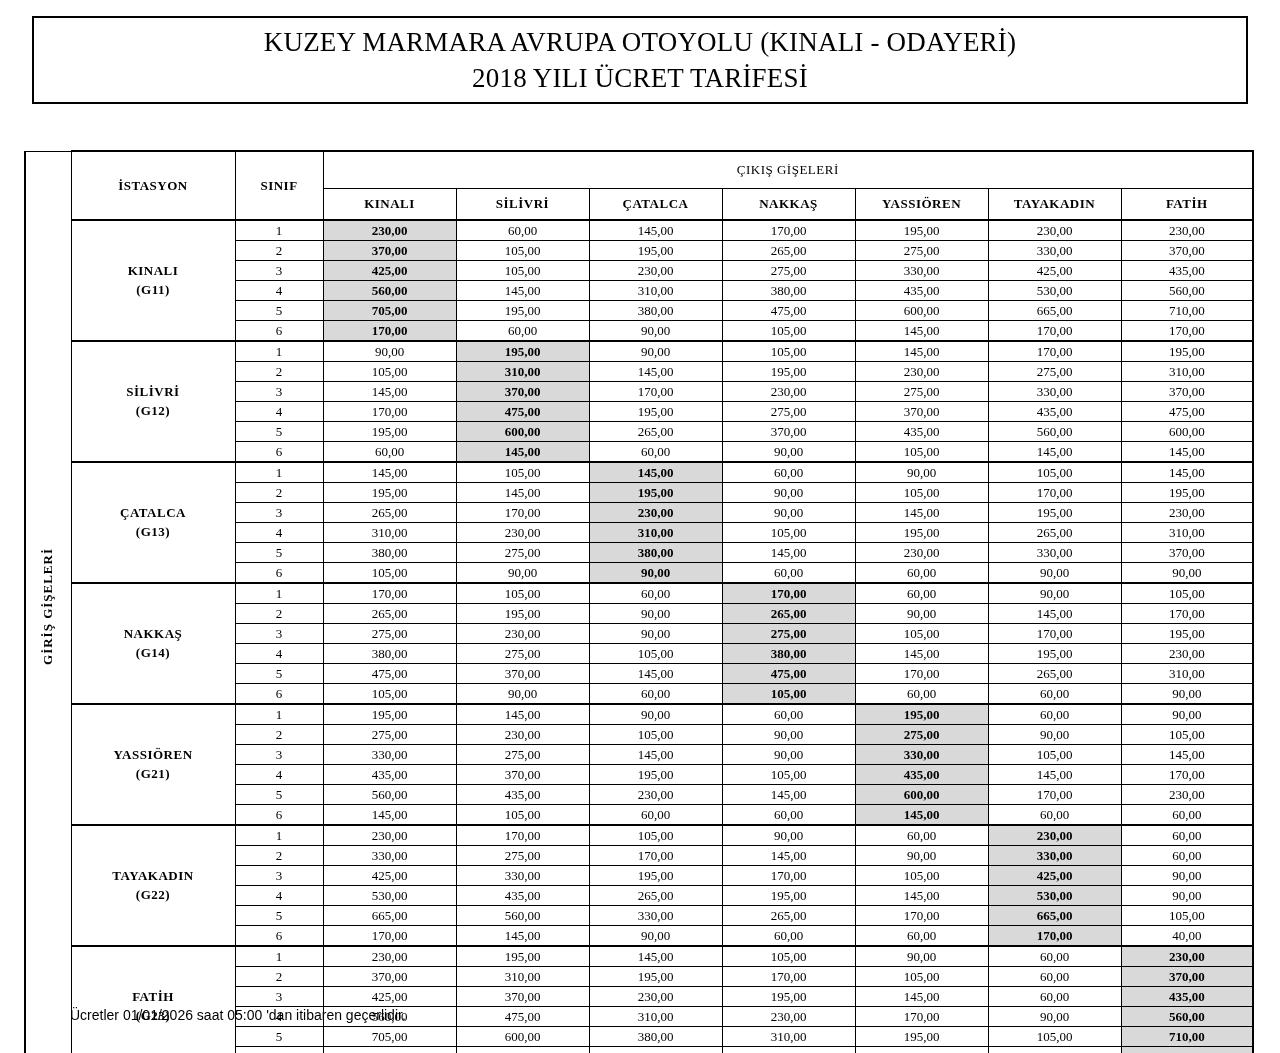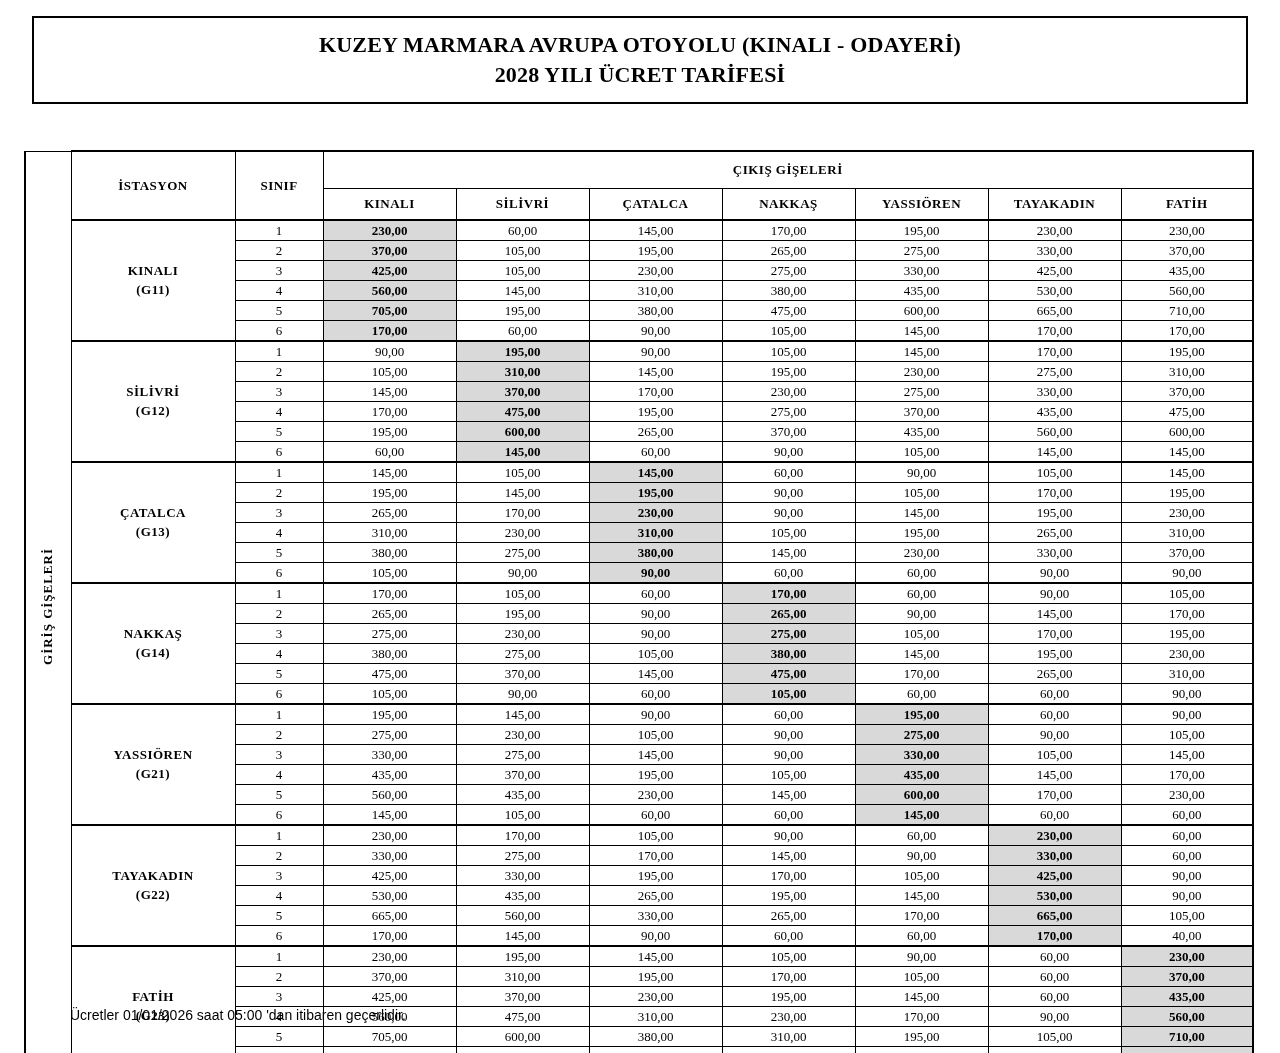"KUZEY MARMARA AVRUPA OTOYOLU (KINALI" .title-line { font-size: 22px -> 27px; font-weight: bold -> normal }
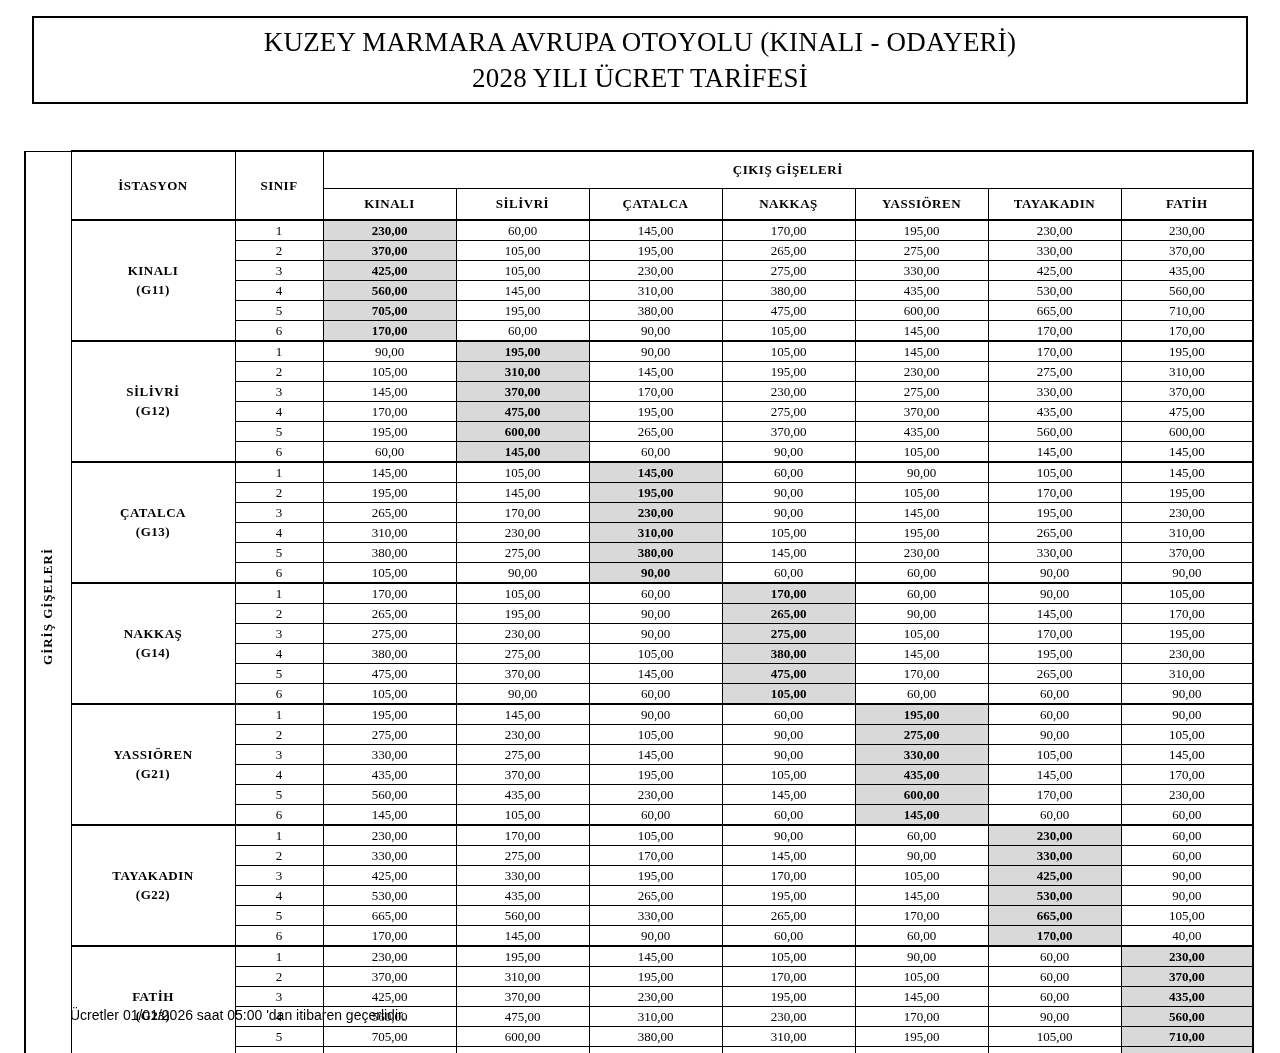"2028 YILI ÜCRET TARİFESİ" div.title-line { text: 2028 -> 2018 }
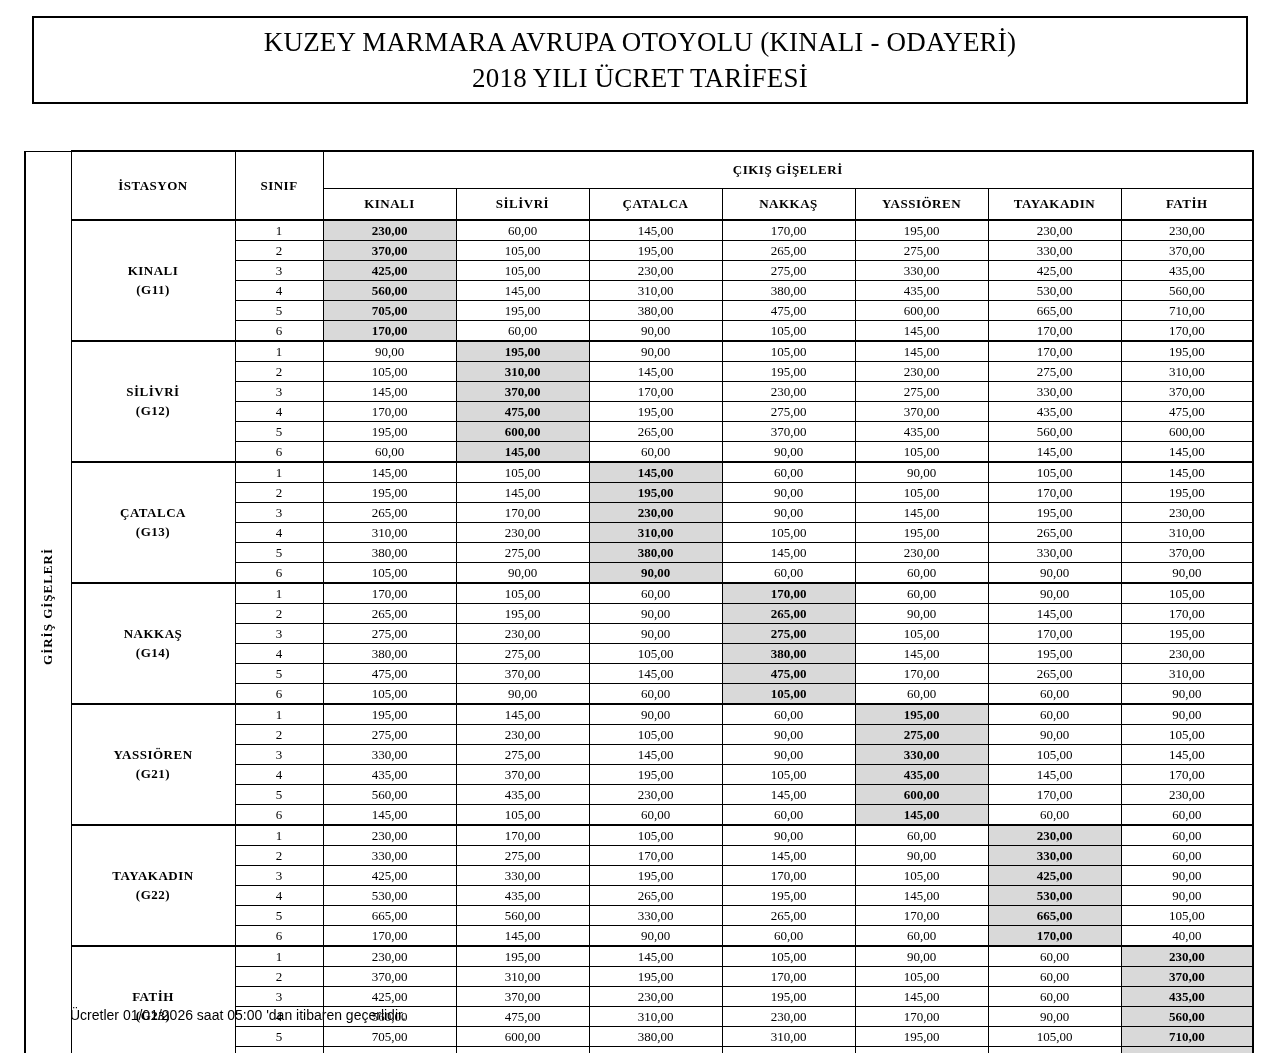"ÇIKIŞ GİŞELERİ" th.cikis-head { font-weight: bold -> normal }
